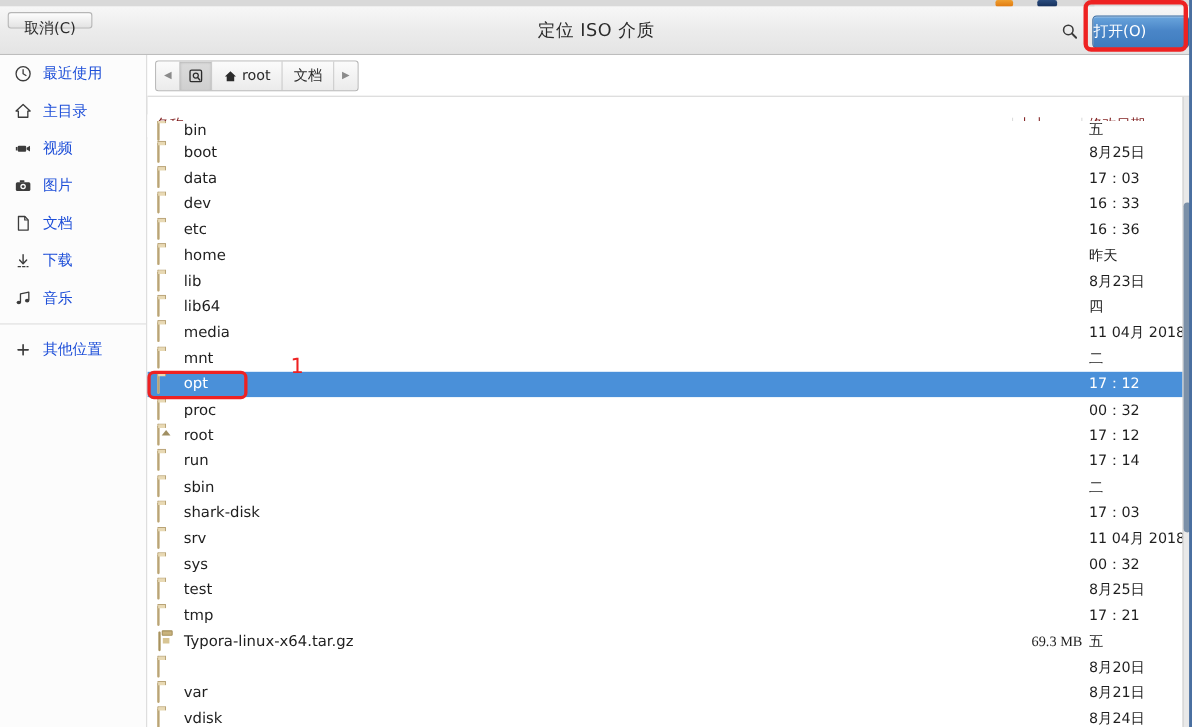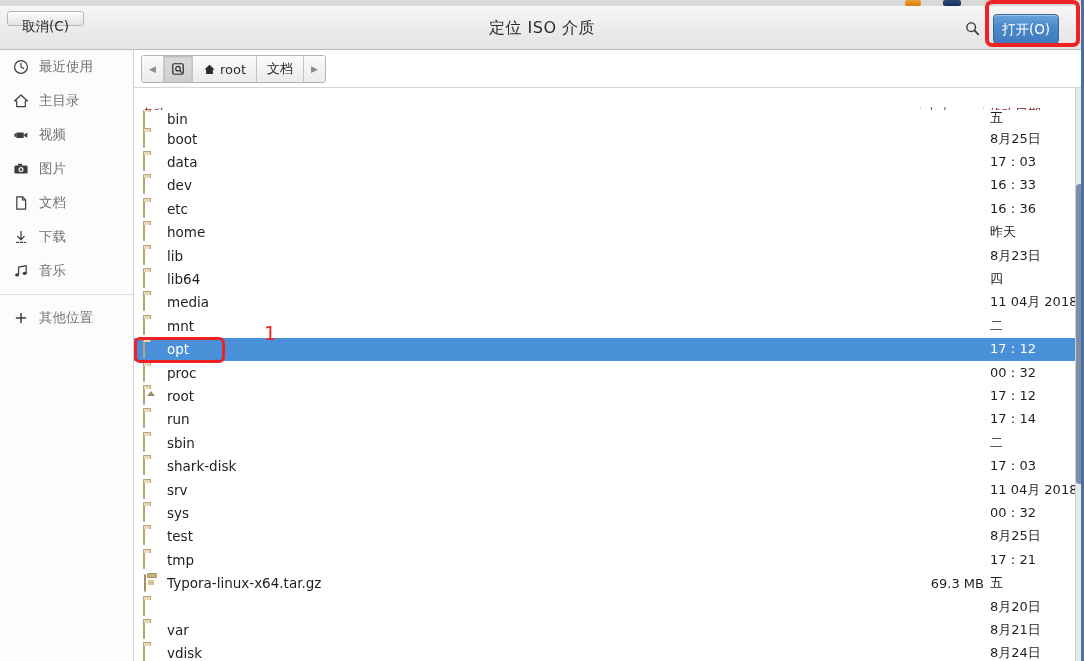"打开(O)" .open-btn { text-align: center -> left; width: 66px -> 88px }
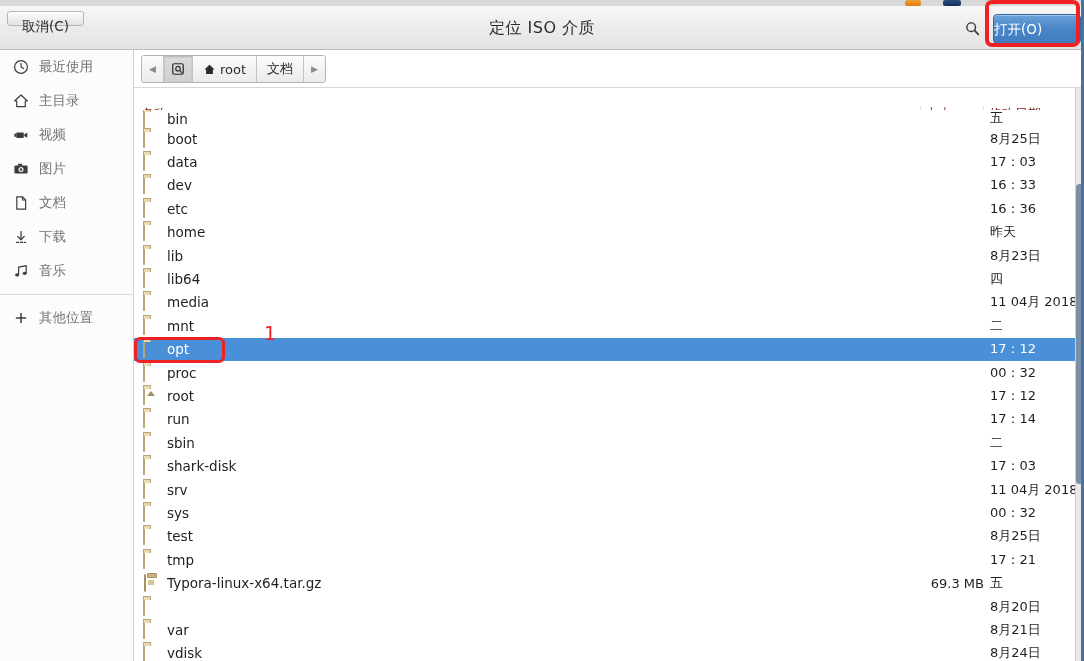"最近使用" .side-item { color: #737373 -> #1d4ed8 }
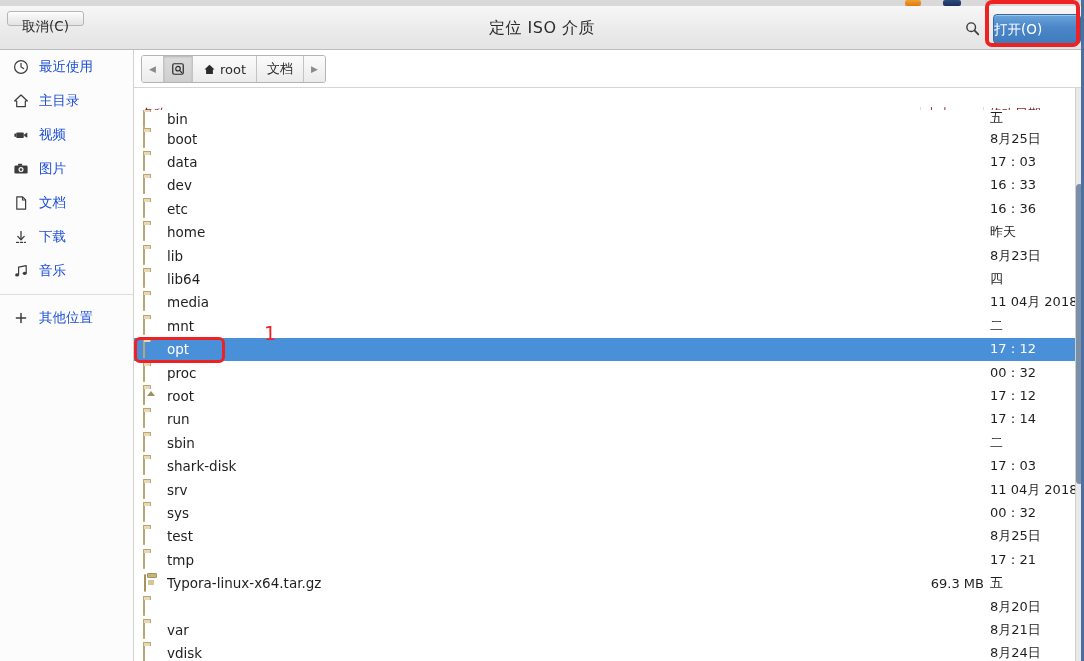"69.3 MB" .f-size { font-family: none -> Liberation Serif, serif }
